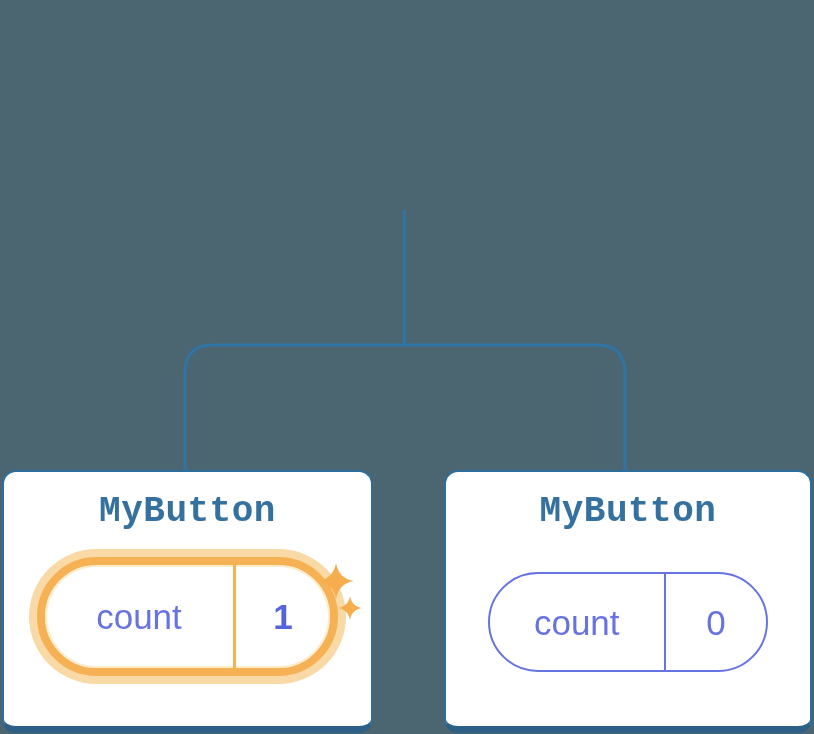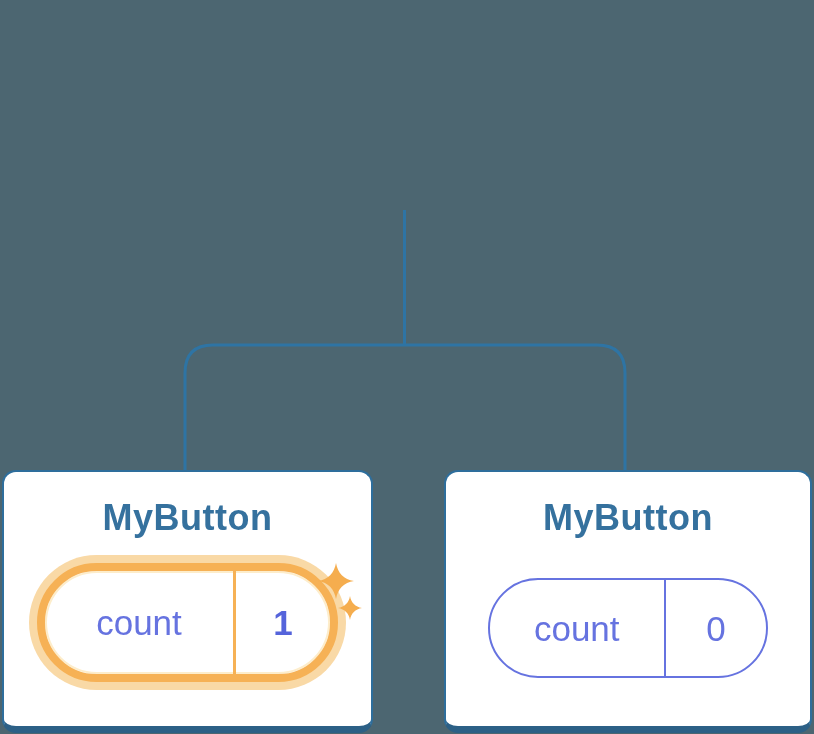"MyButton" .card-child-left .node-title, .card-child-right .node-title { font-family: none -> Liberation Mono, monospace; margin-top: 28px -> 22px }
